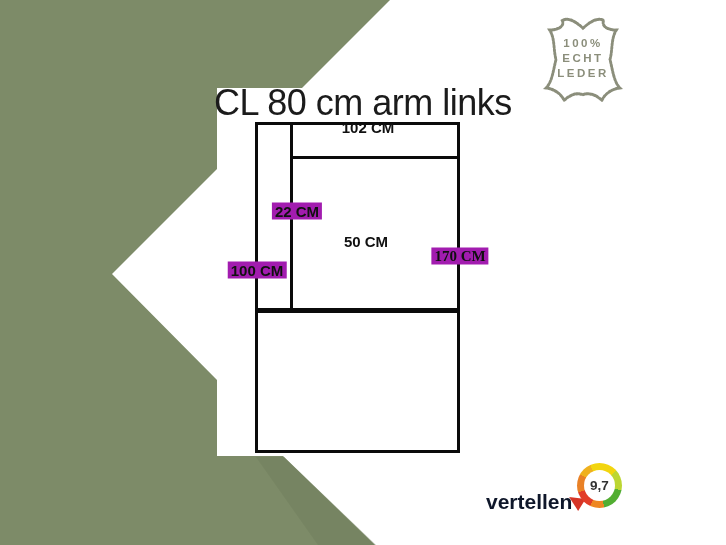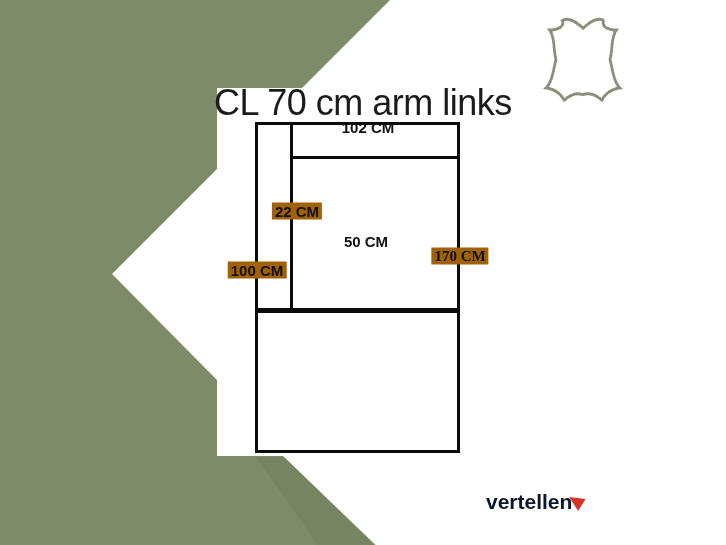"100%" div.abs { html: none -> <div> <div>100%</div> <div>ECHT</div> <div>LEDER</div> </div> }
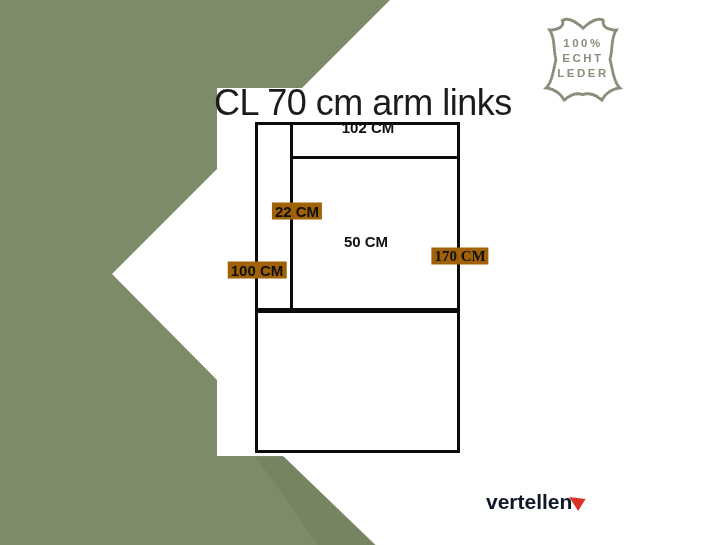"CL 70 cm arm links" div.abs { text: 70 -> 80 }
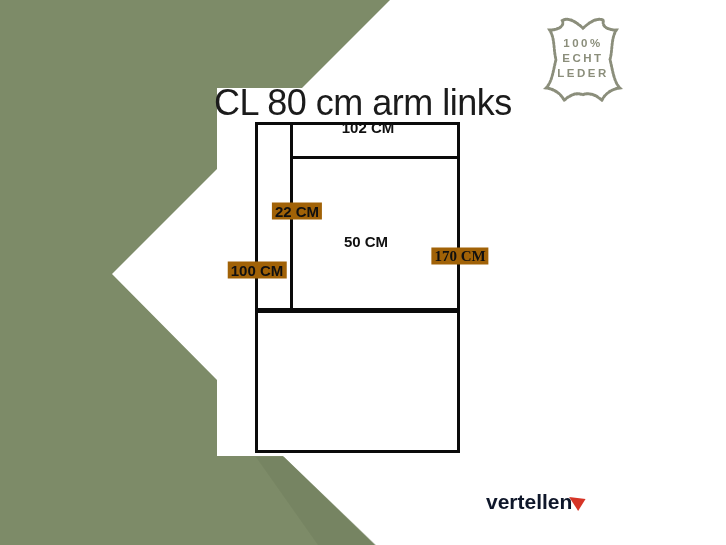"22 CM" .dim-label.on-line { background: #a16207 -> #a21caf }
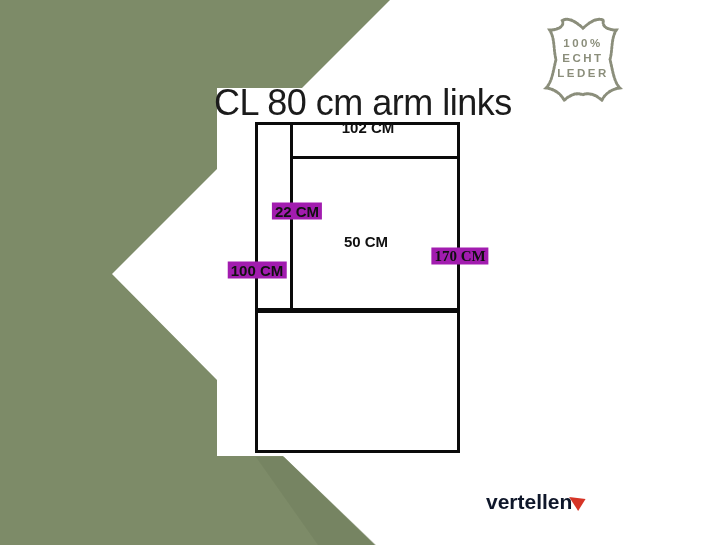"9,7" div.abs { html: none -> <div> <div> <span>9,7</span> </div> </div> }
